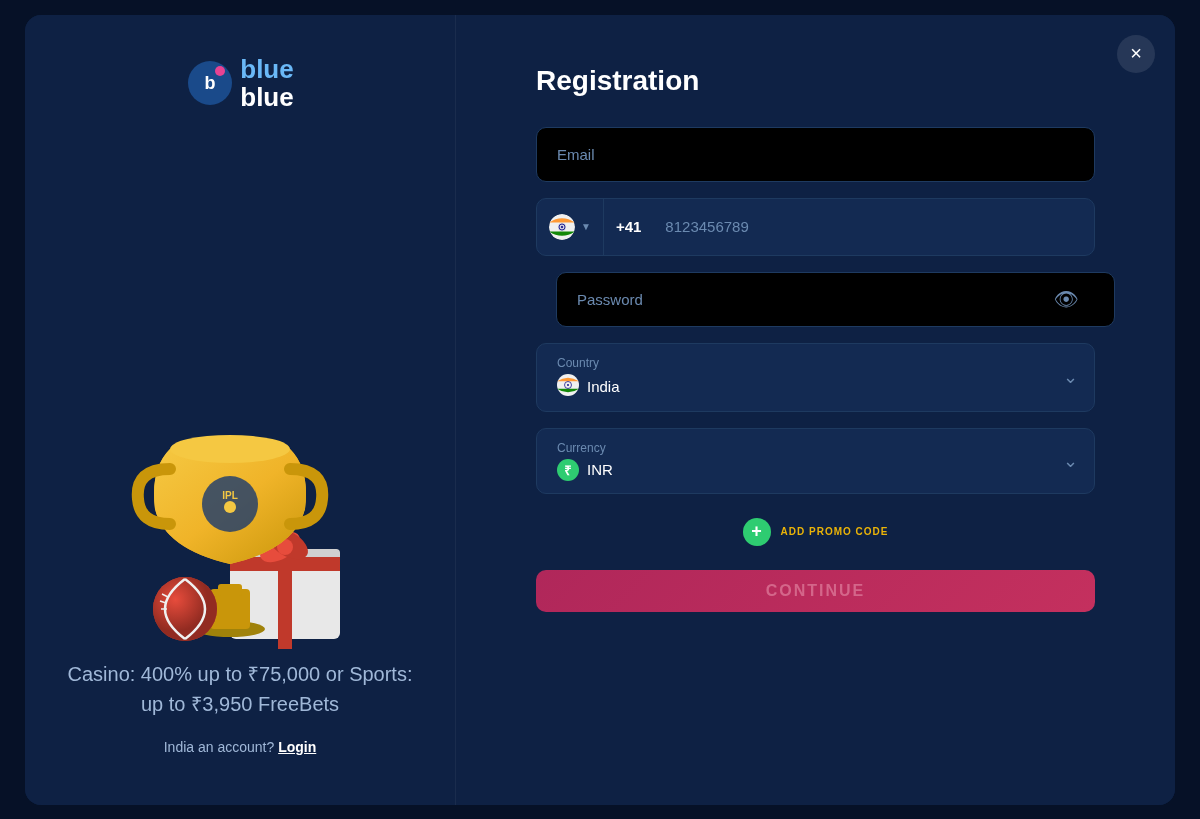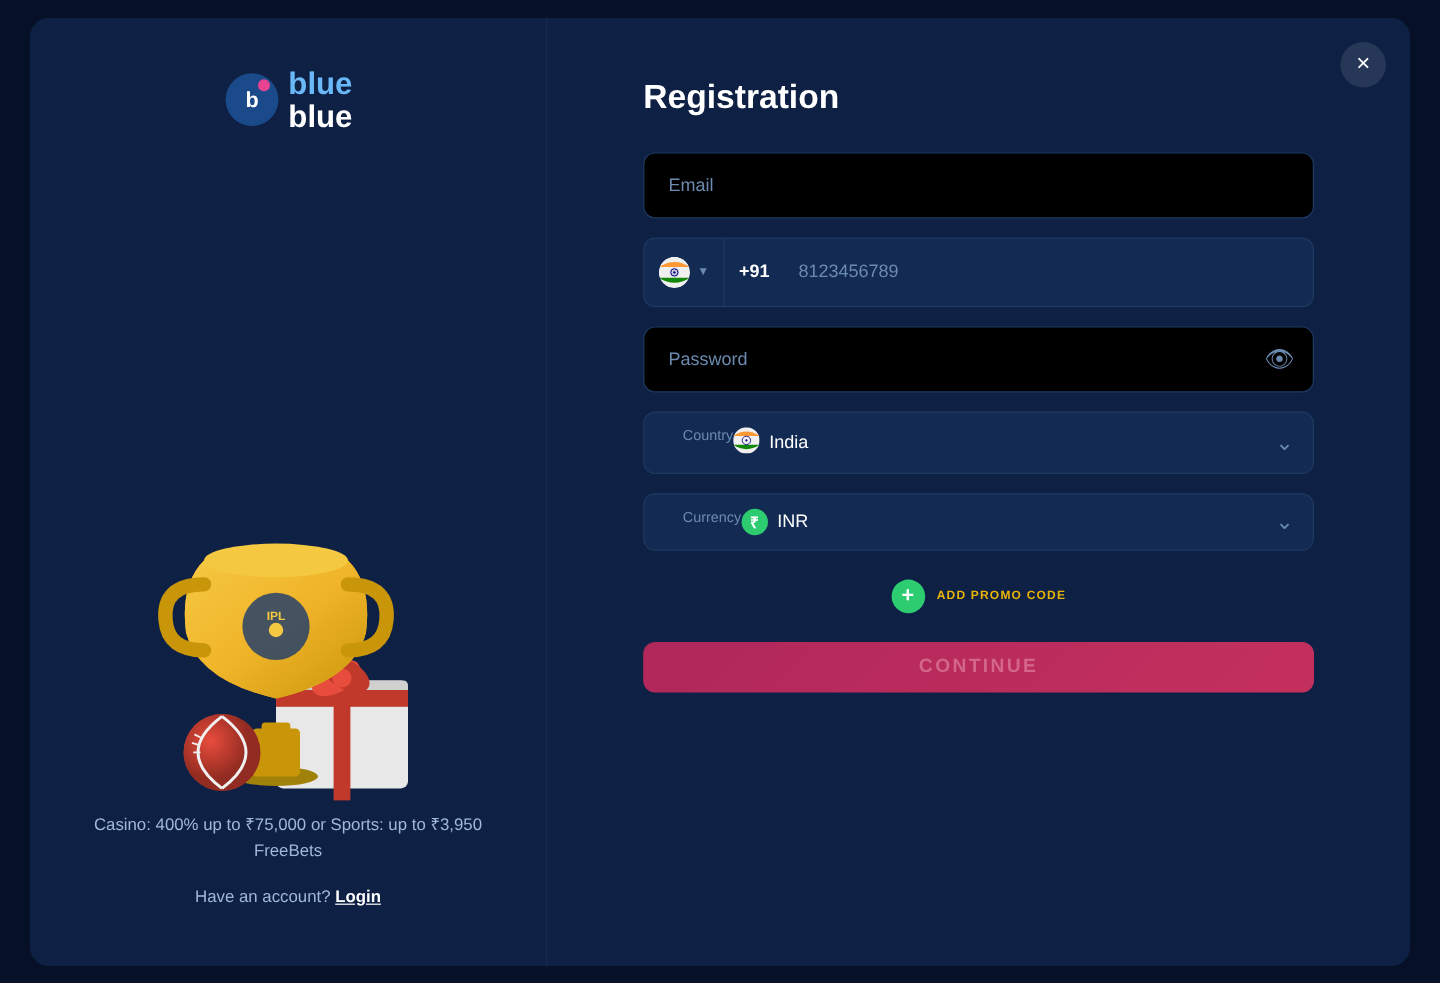"+91" span.phone-code { text: +91 -> +41 }
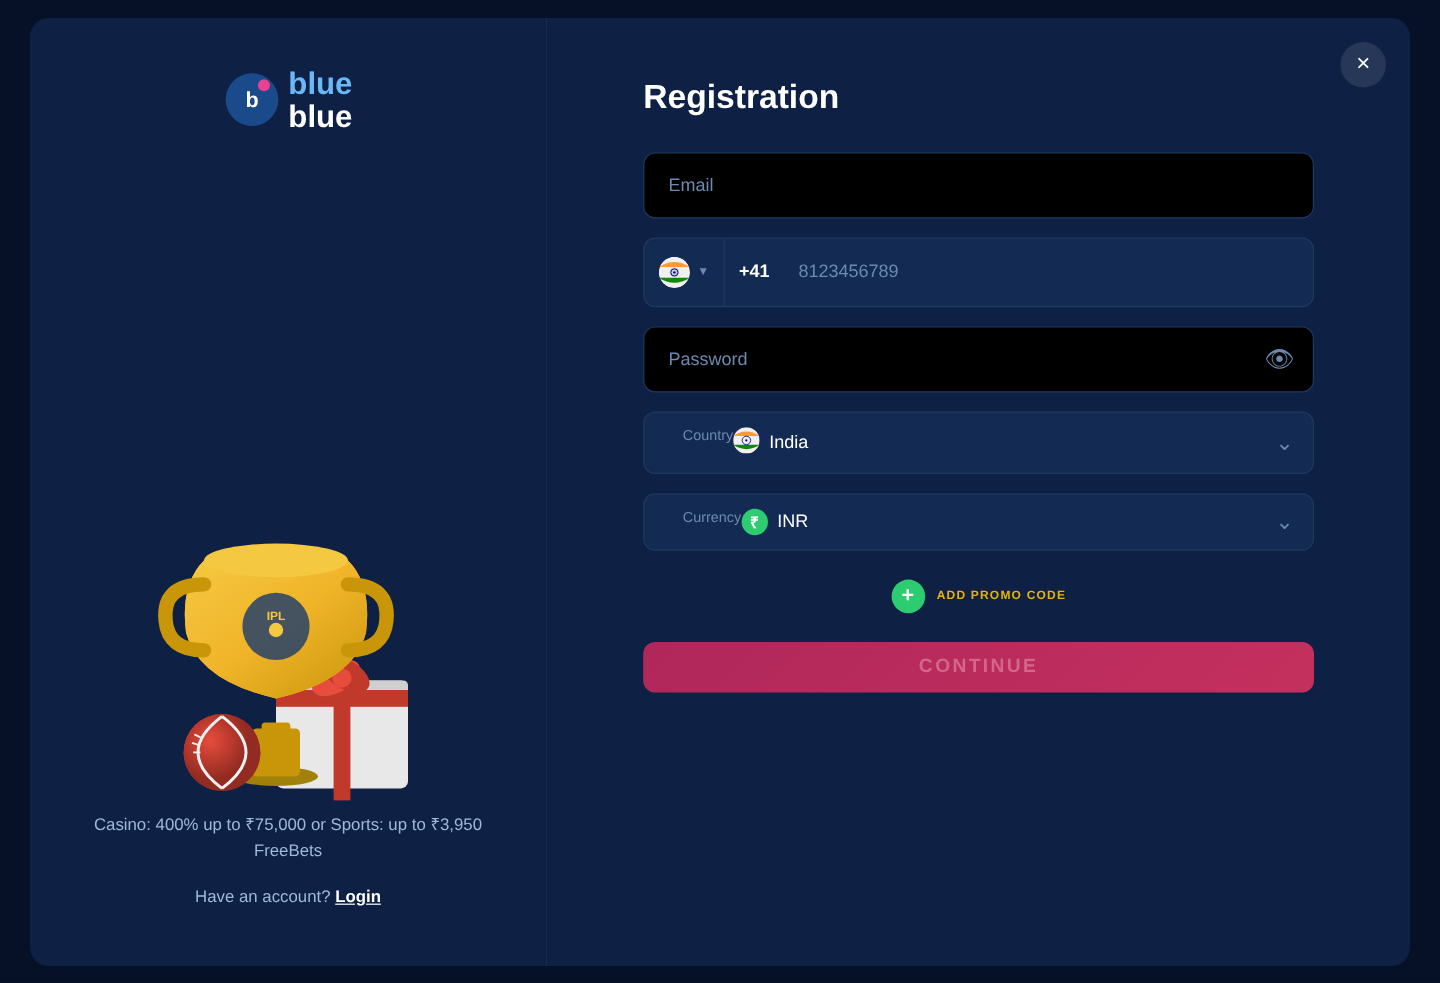"Password" .password-row .form-input { margin-left: none -> 20px }
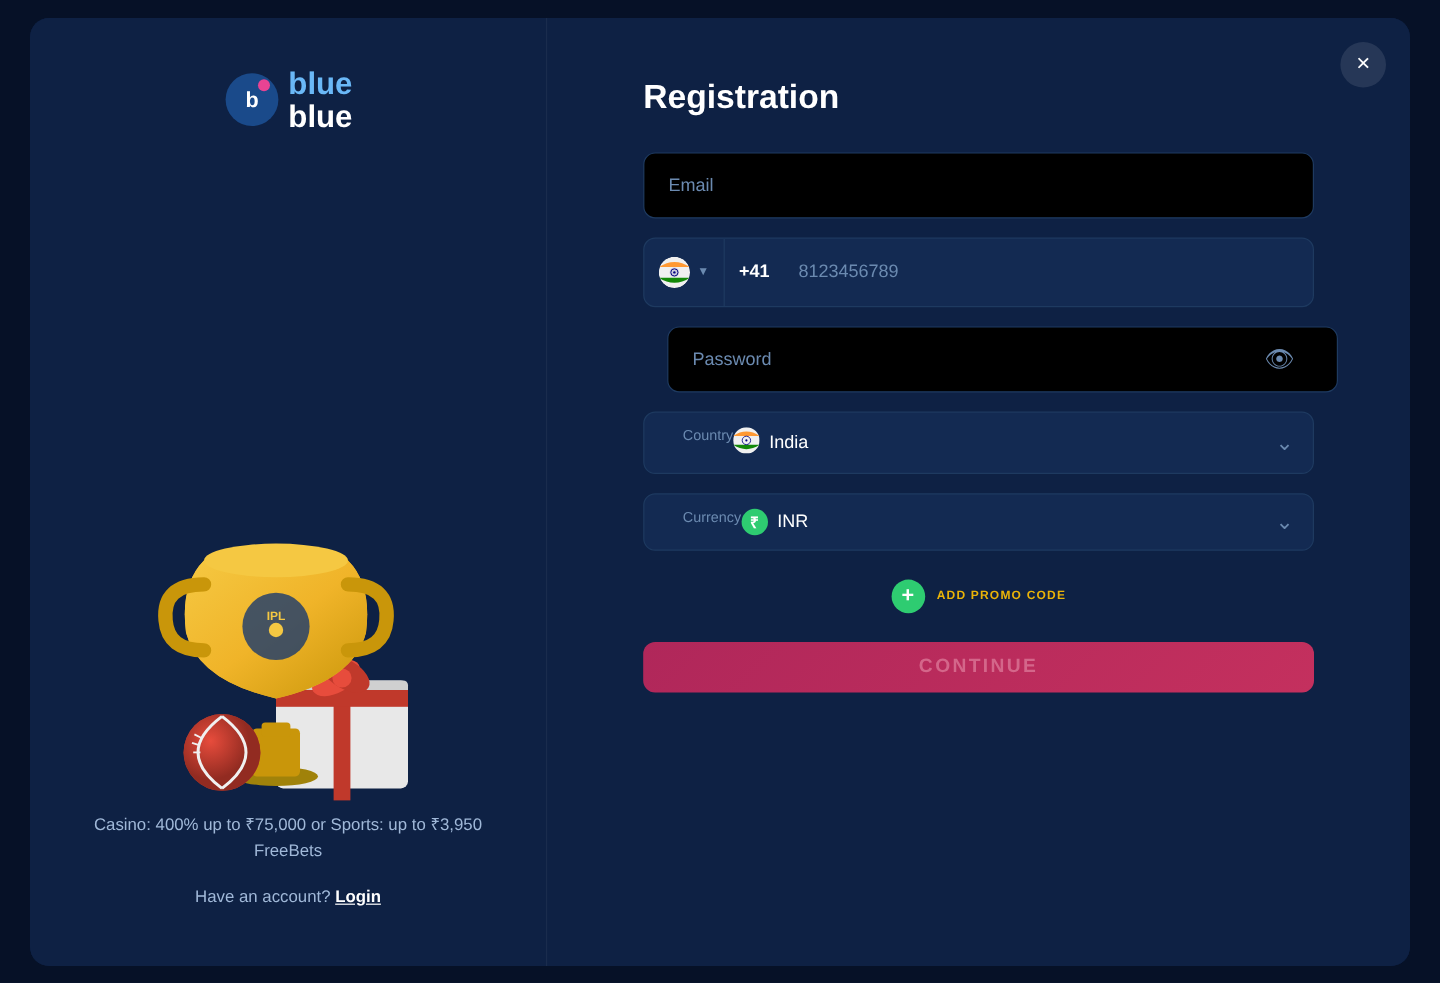"Country" .select-row { flex-direction: row -> column; padding: 12px 32px -> 12px 20px }
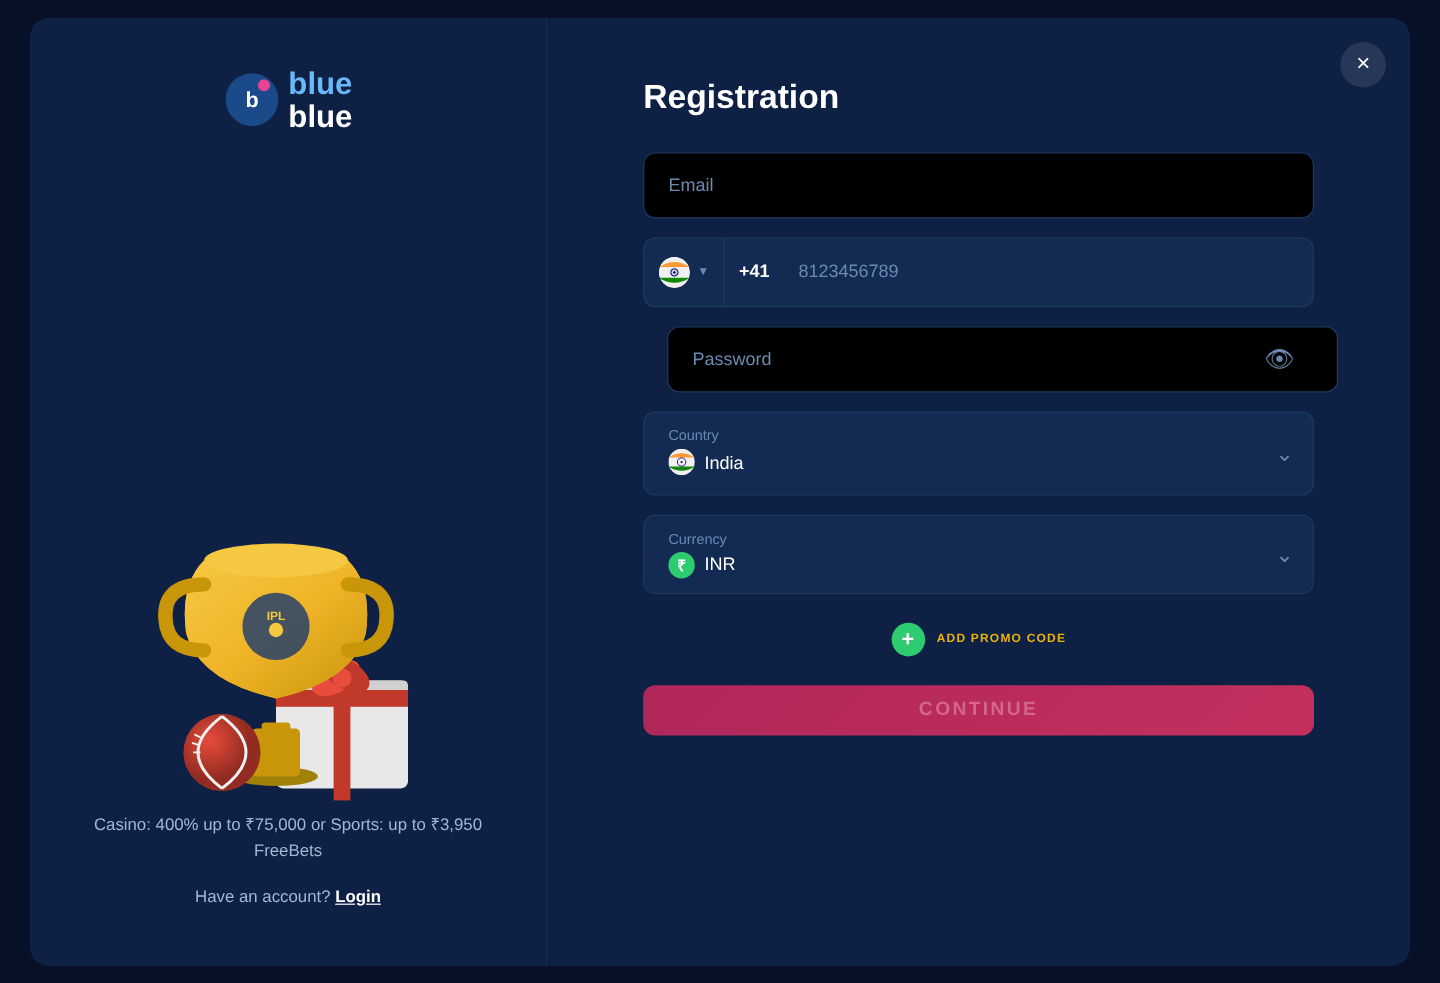"Casino: 400% up to ₹75,000" .promo-sub { font-size: 14px -> 20px }
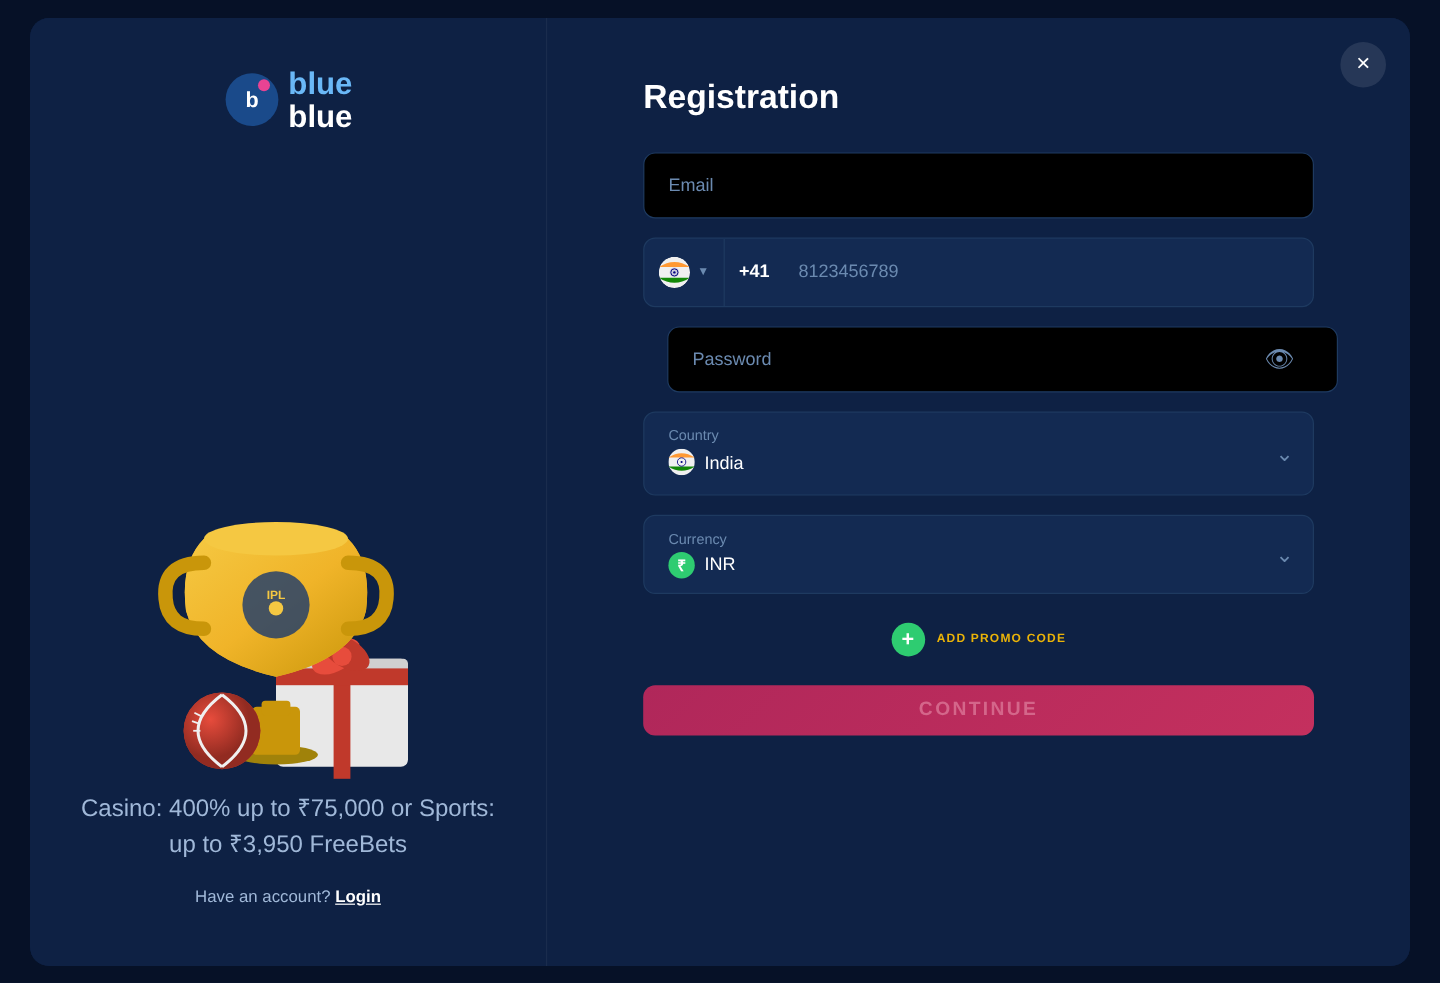"Have an account?" span { text: Have -> India }
